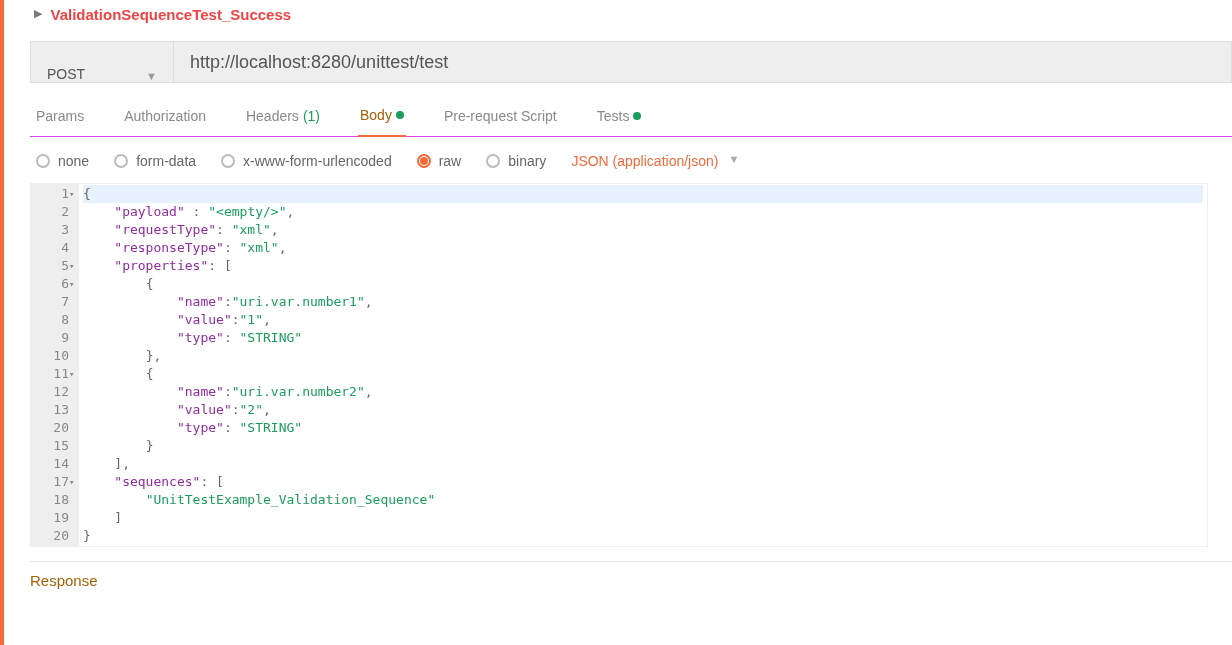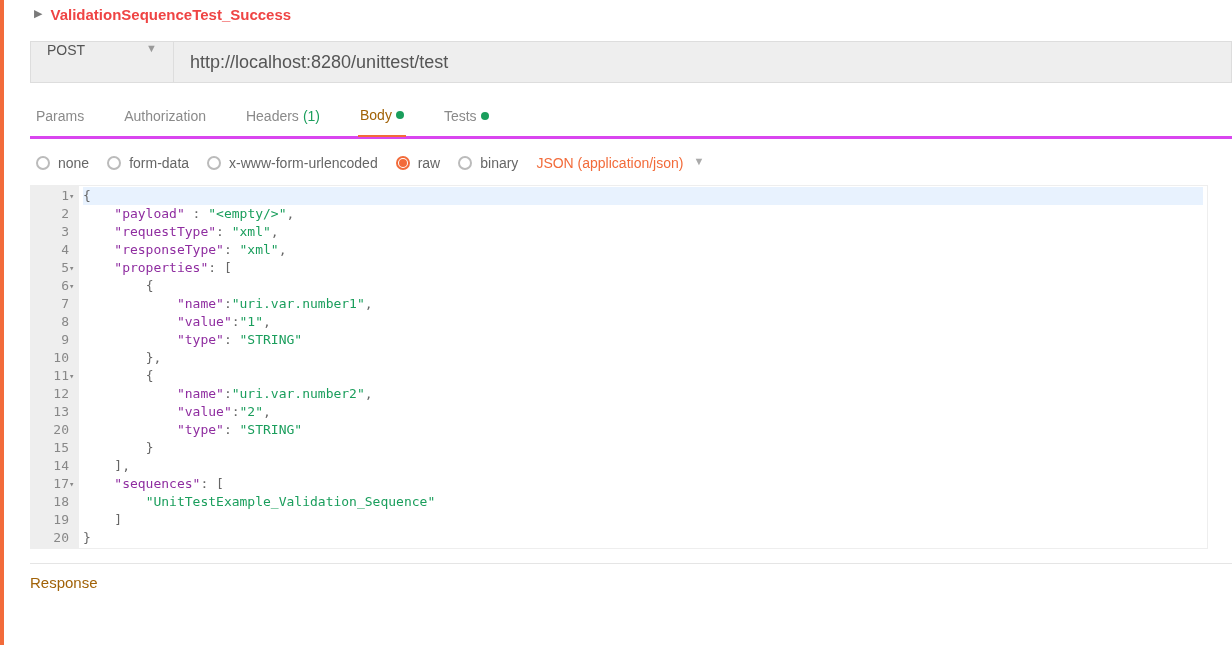"POST" .method-select { align-items: flex-start -> flex-end }
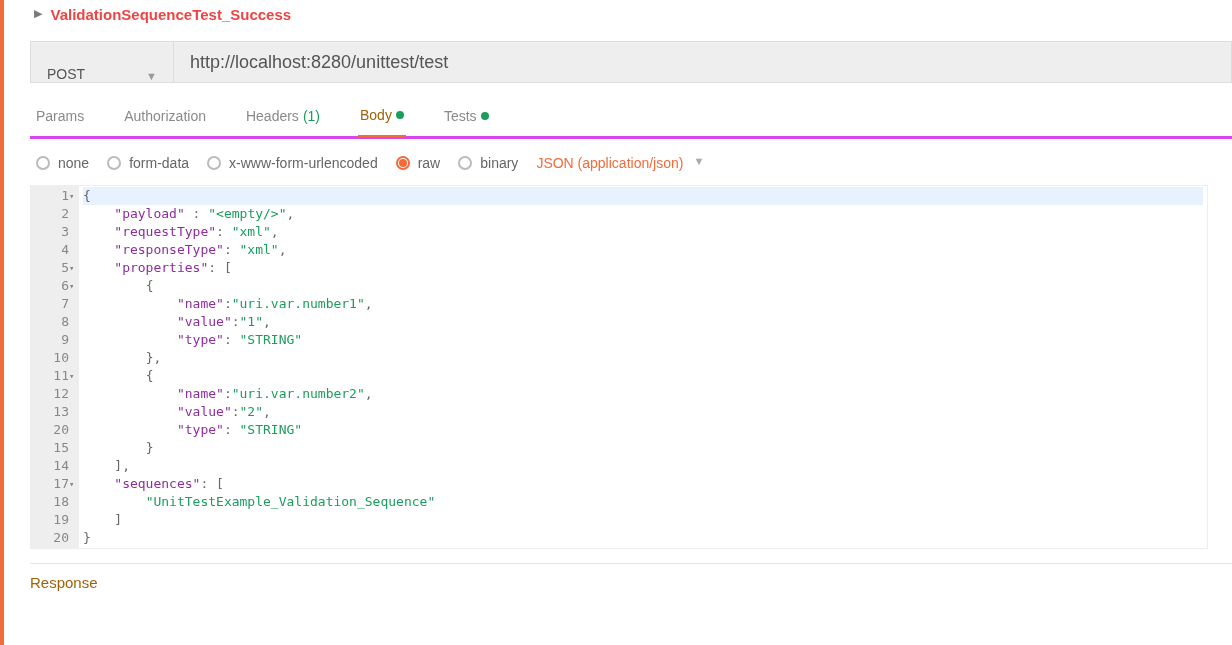"Params" .tabs { border-bottom: 3px solid #d946ef -> 1px solid #d946ef }
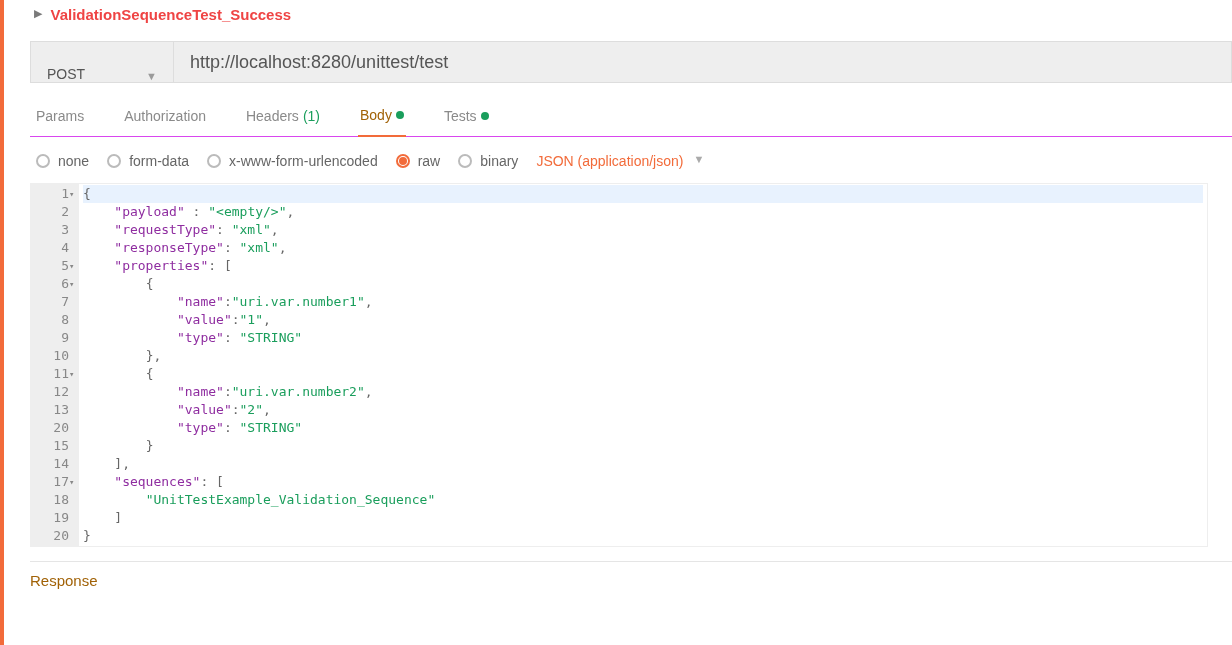"Pre-request Script" div.tab { html: none -> <div> <span>Pre-request Script</span> </div> }
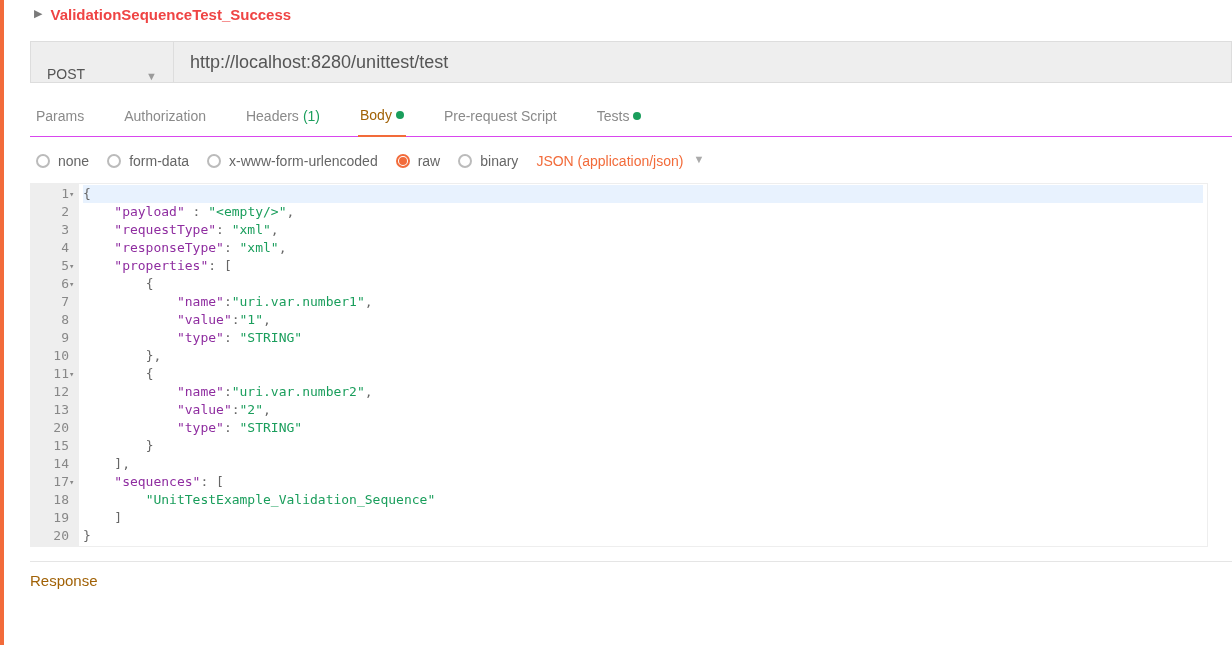"none" .body-type-row { gap: 18px -> 25px }
